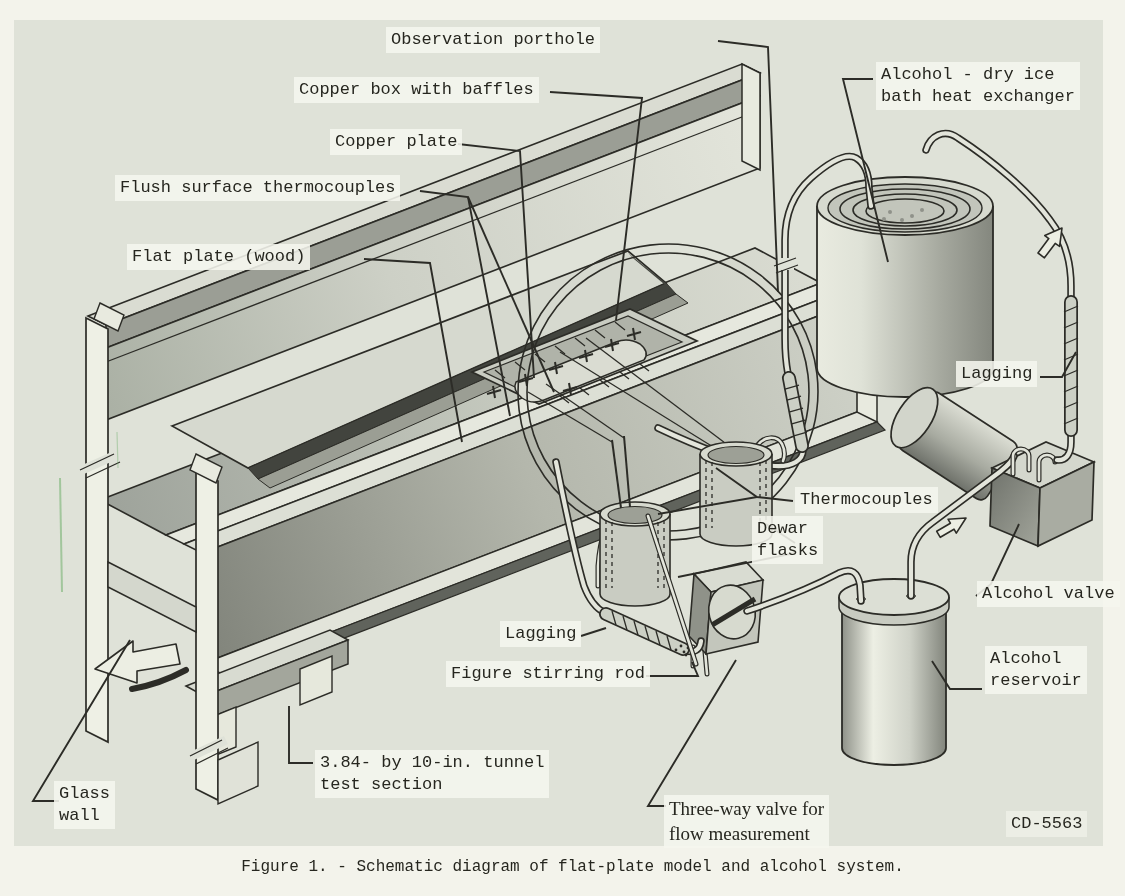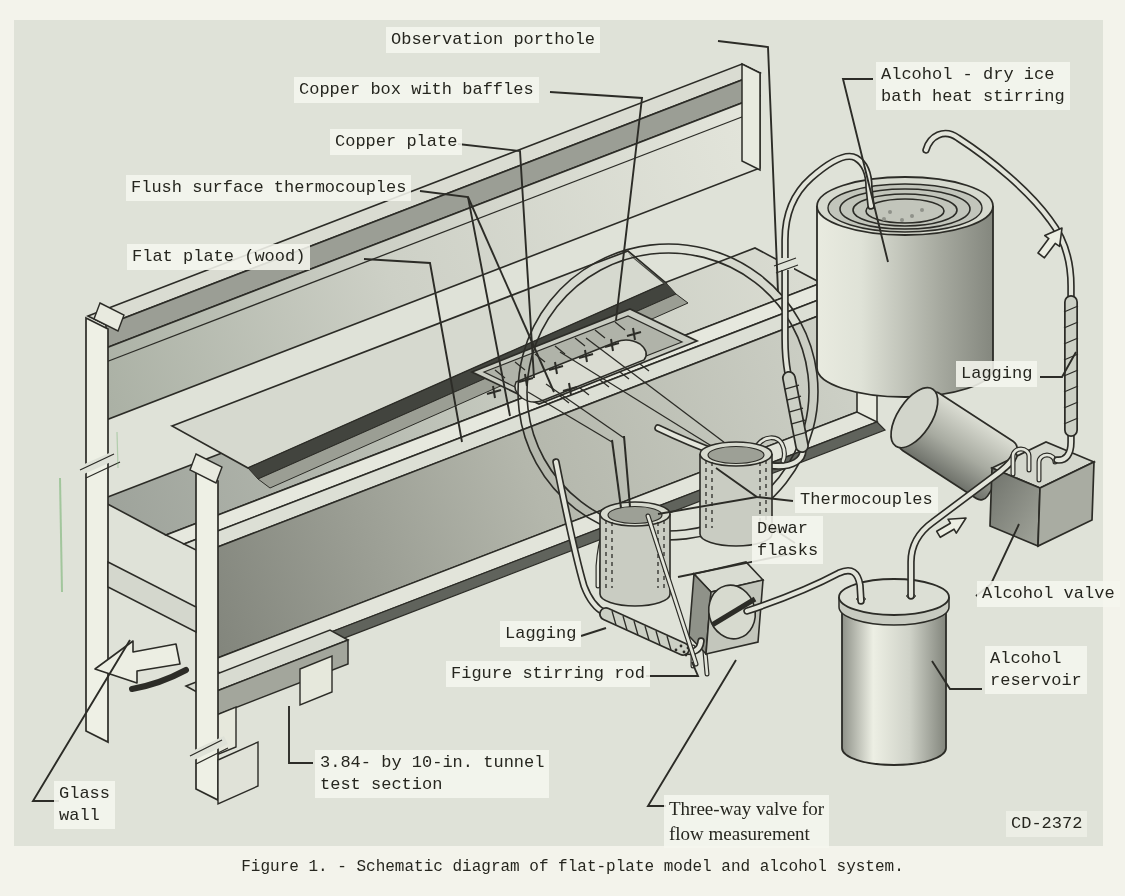"Alcohol - dry ice" div.lbl { text: stirring -> exchanger }
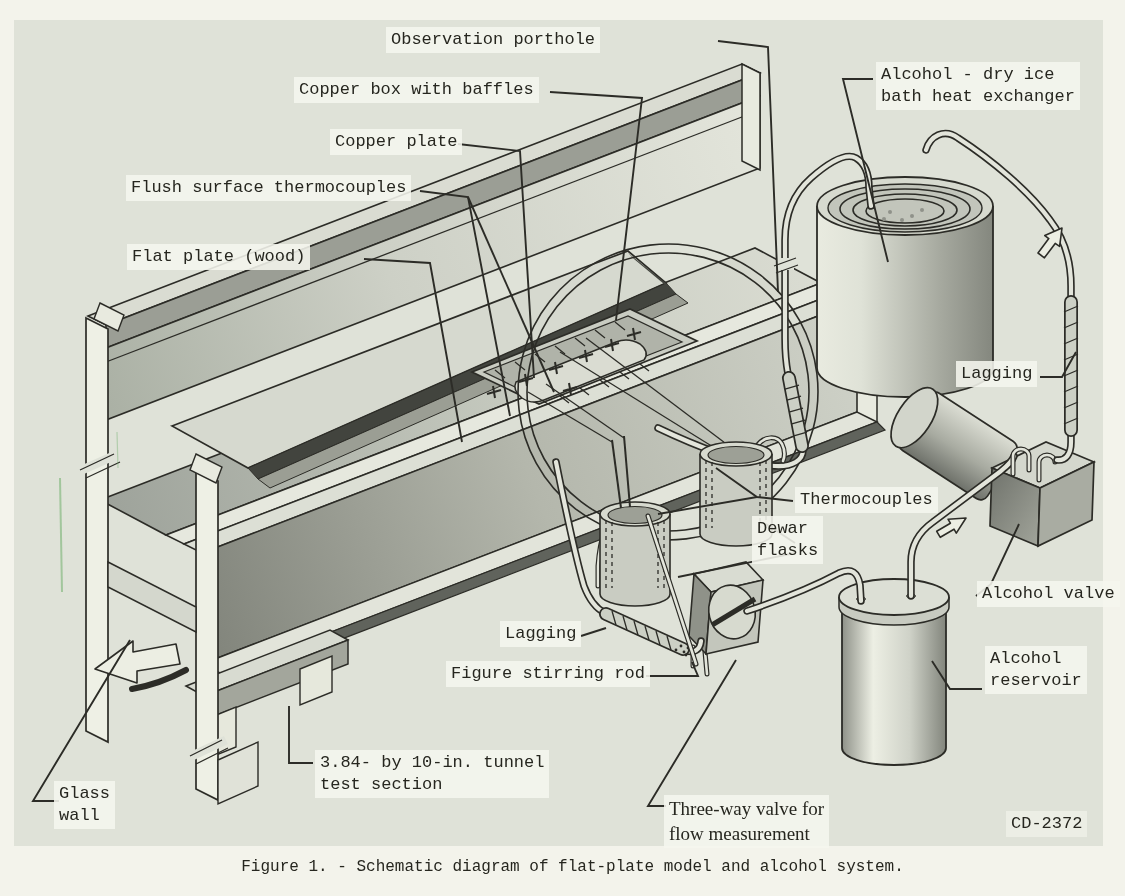"Flush surface thermocouples" div.lbl { left: 126px -> 115px }
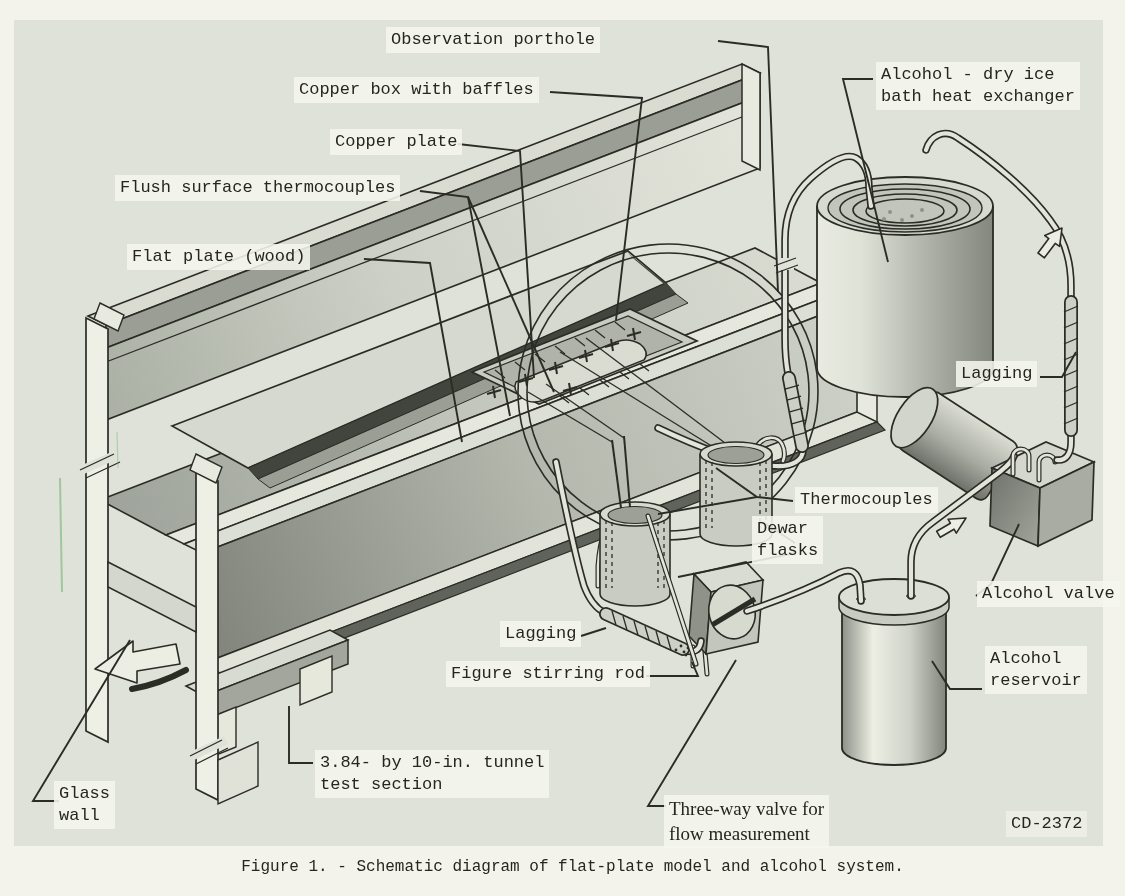"CD-2372" div.lbl { text: CD-2372 -> CD-5563 }
